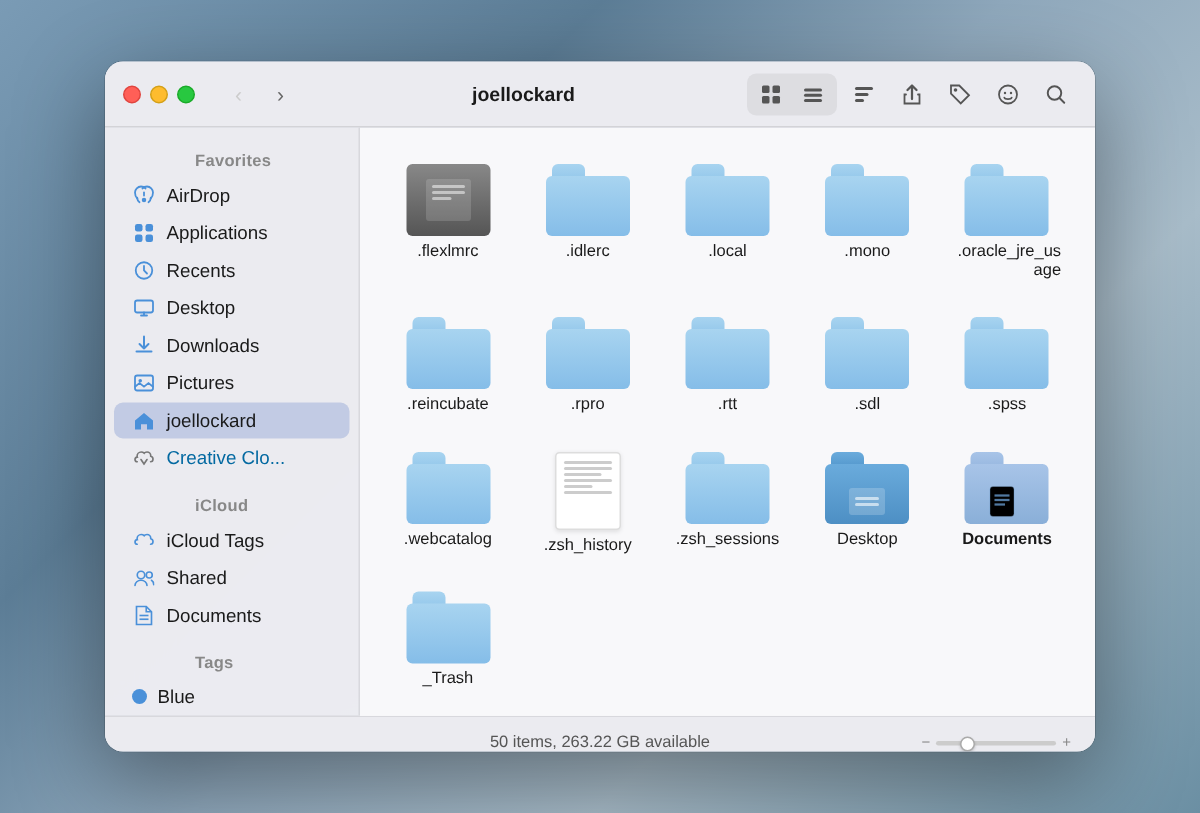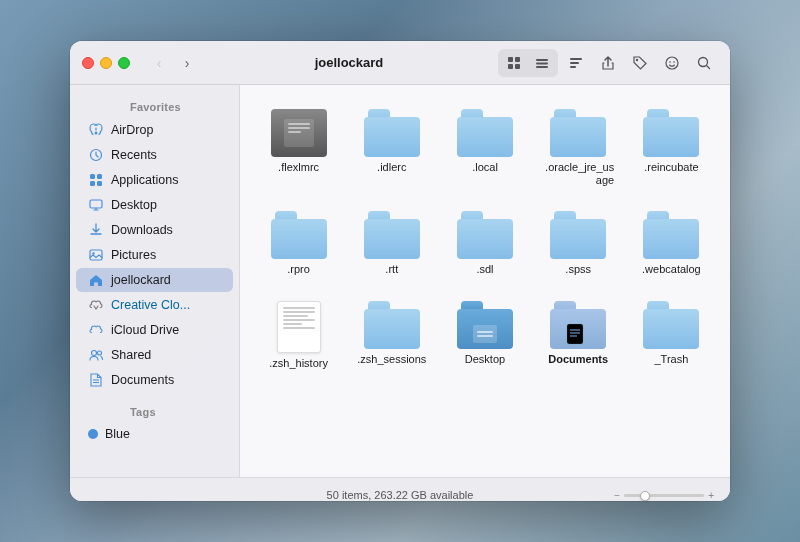".mono" div.file-item { html: none -> <div> <div> <div></div> <div></div> </div> <span>.mono</span> </div> }
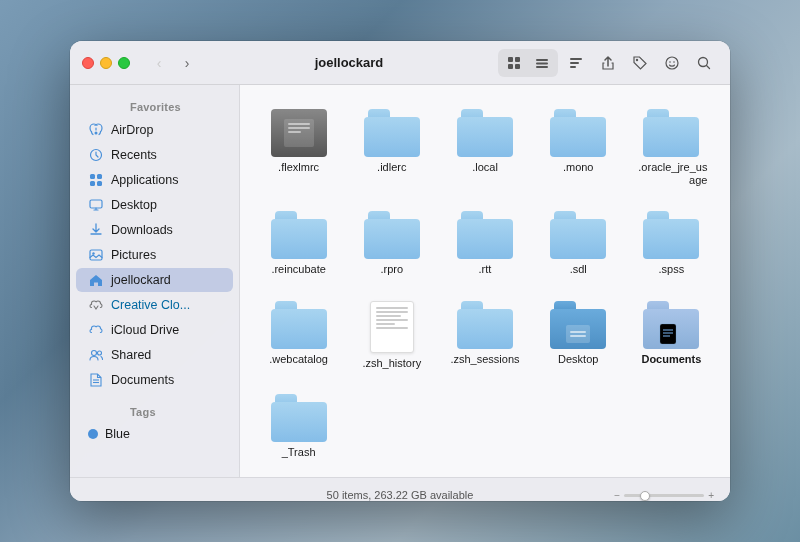"Recents" div.sidebar-item { order: before "Applications" -> after "Applications" }
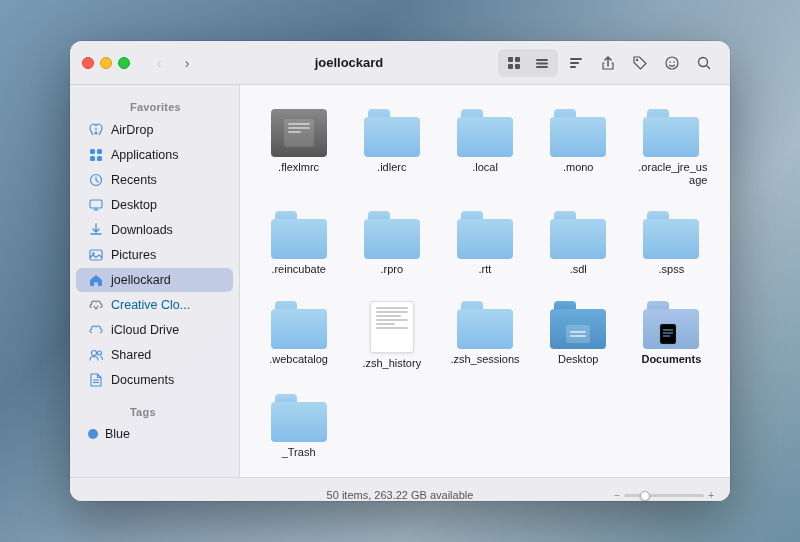"iCloud" div.sidebar-section-title { html: none -> <div>iCloud</div> }
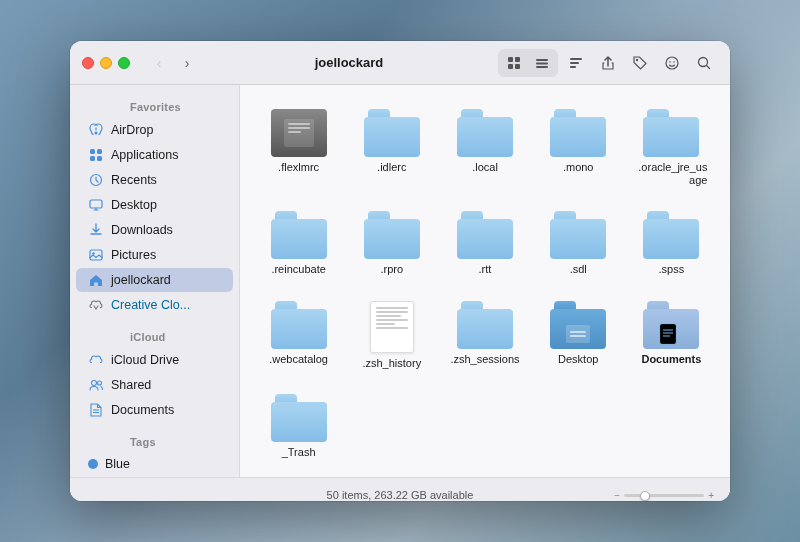"iCloud Drive" span { text: Drive -> Tags }
